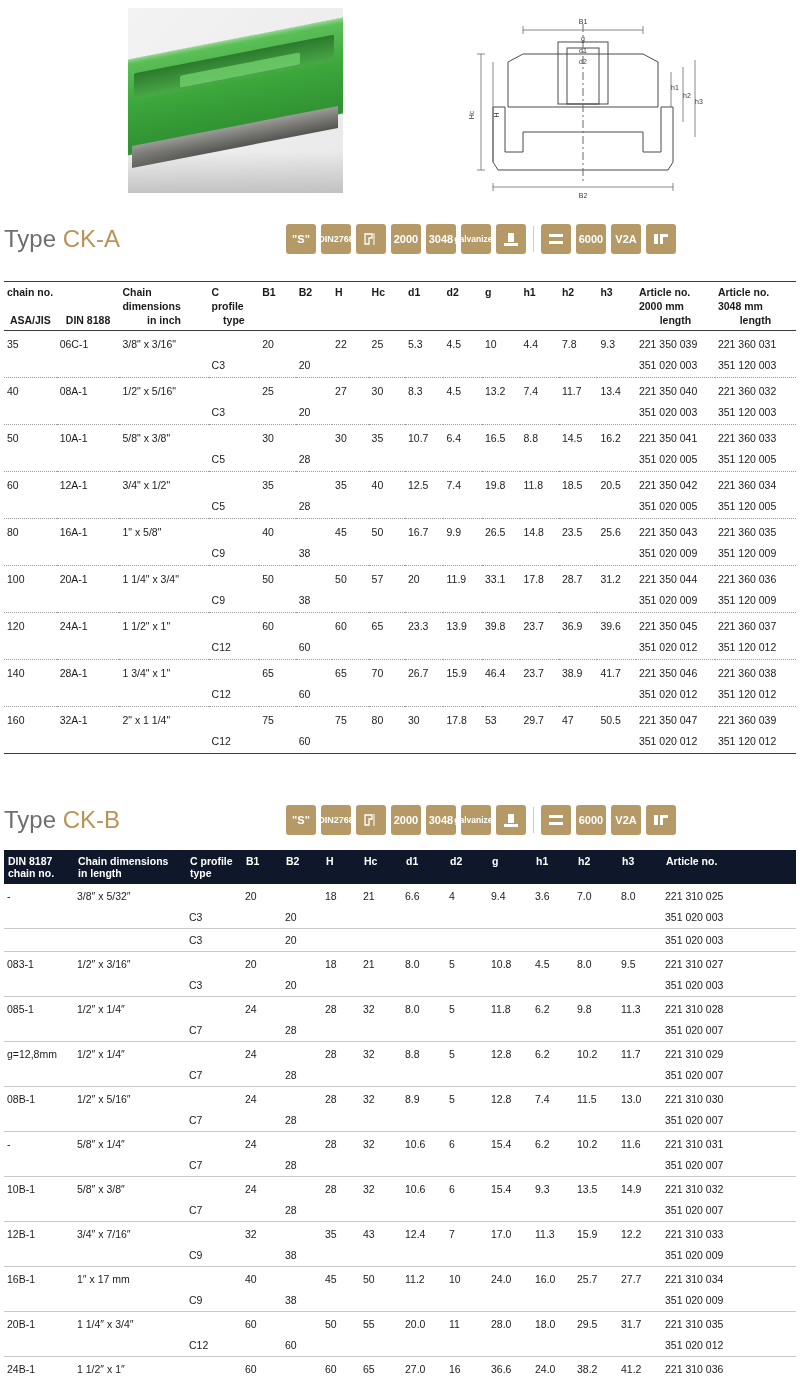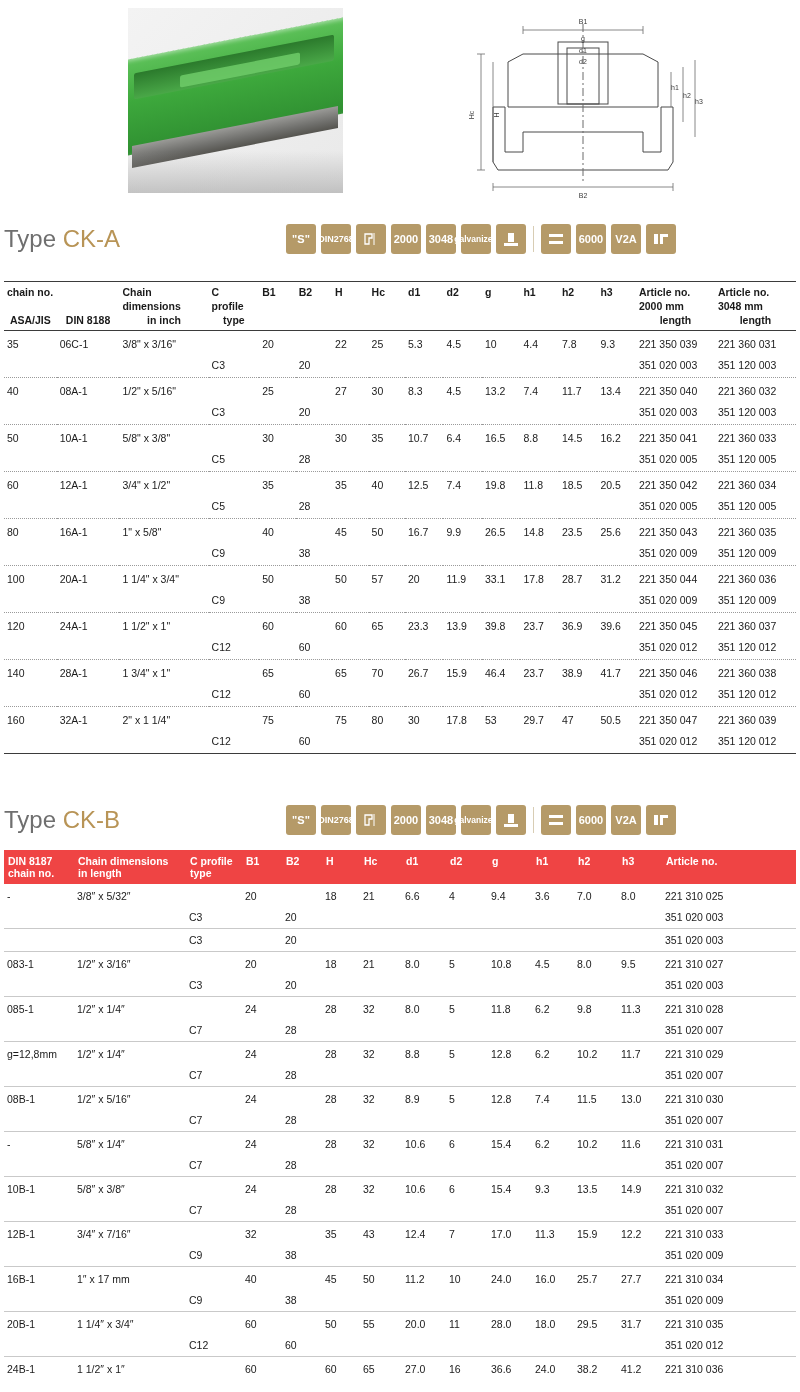"DIN 8187" .tblB thead td { background: #ef4444 -> #0f172a }
